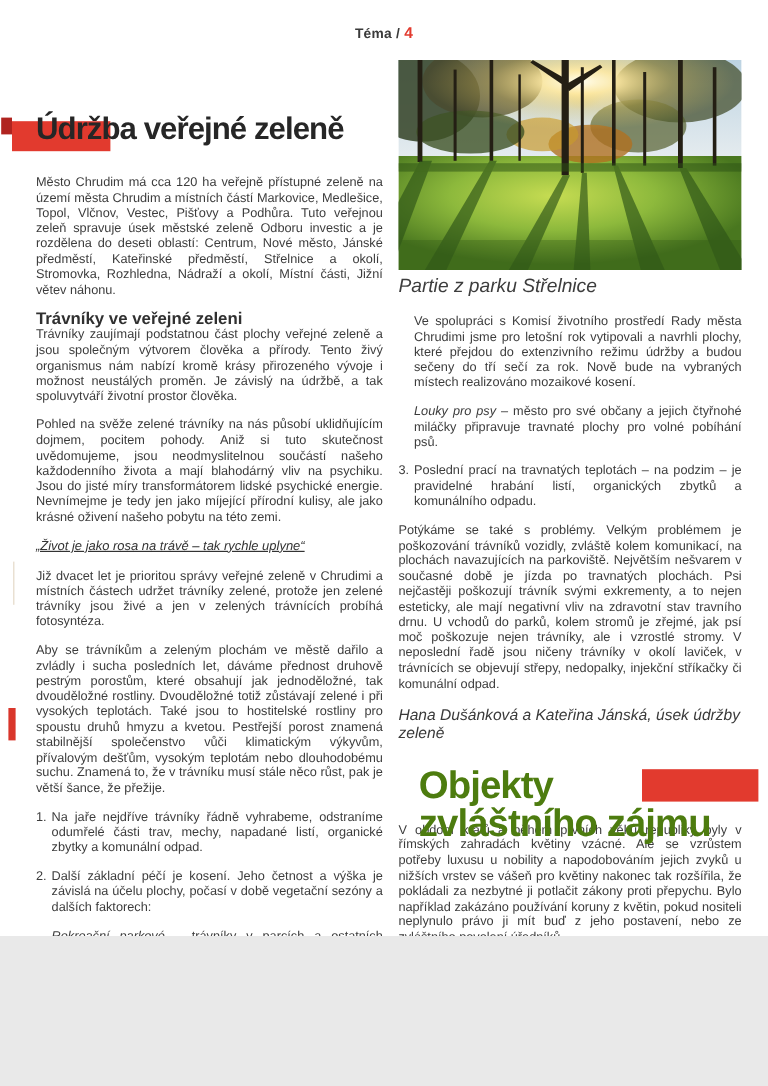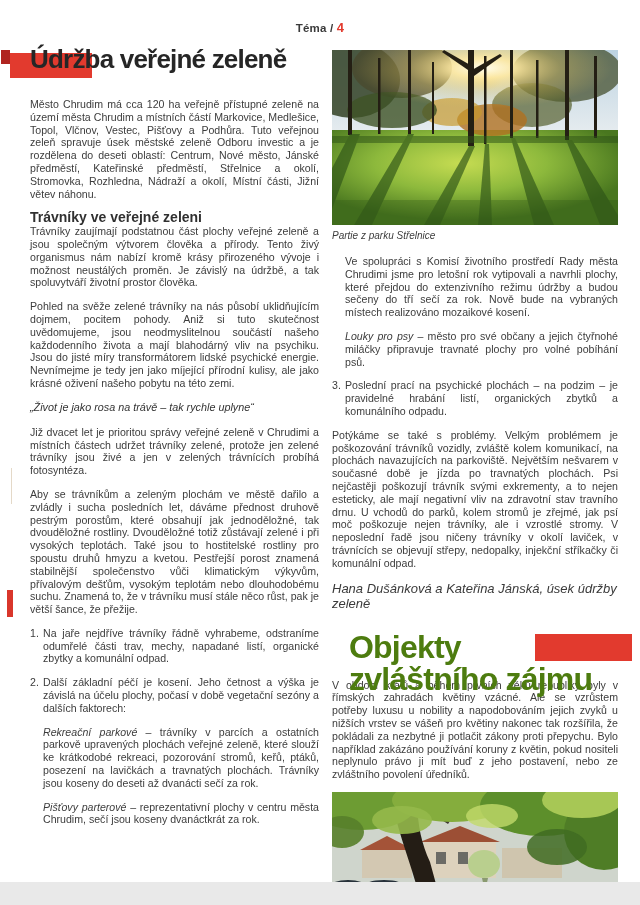"Téma / 4" .page { height: 882px -> 780px }
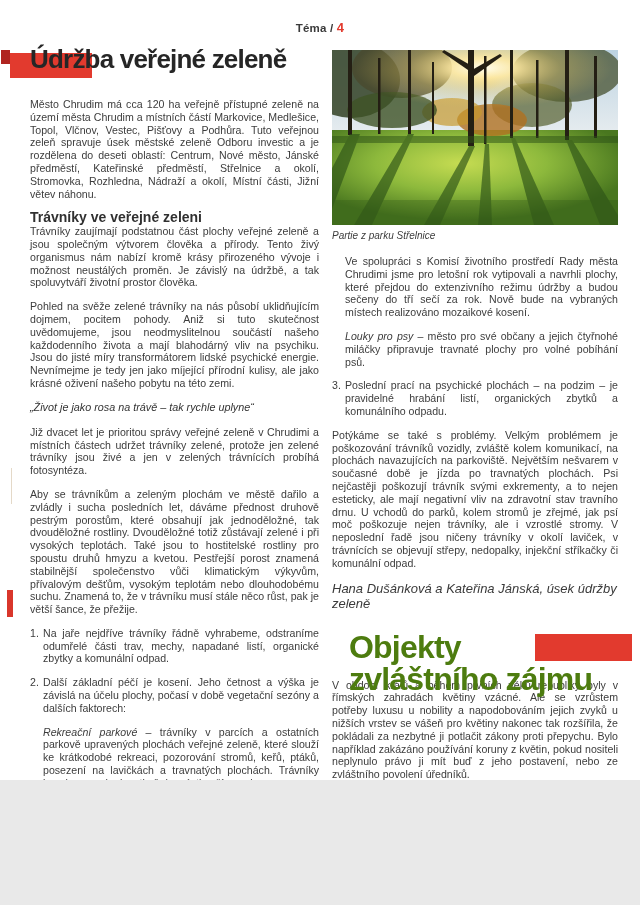"Údržba veřejné zeleně" .title-wrap { margin-top: none -> 48px }
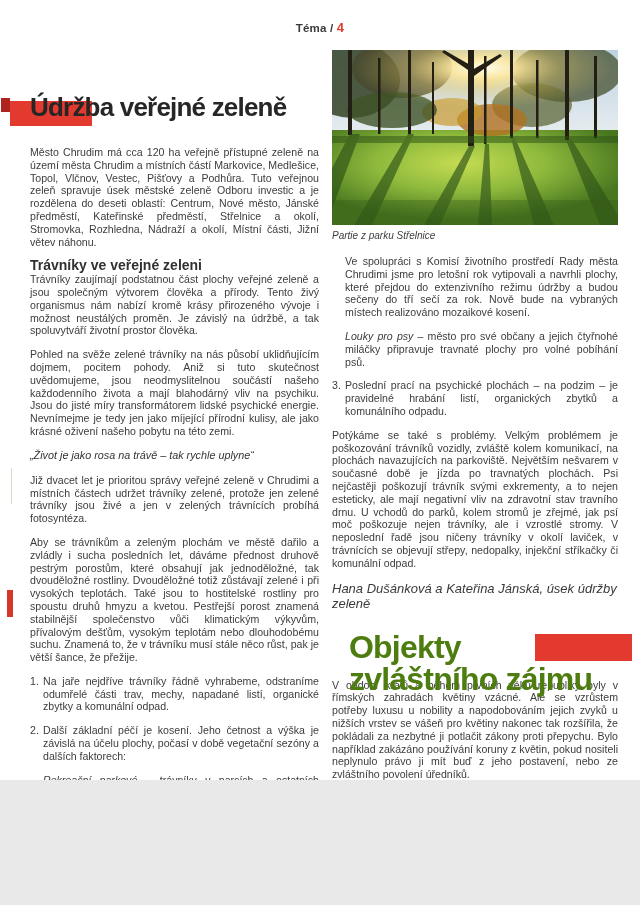"Partie z parku Střelnice" .caption { font-size: 10px -> 16px }
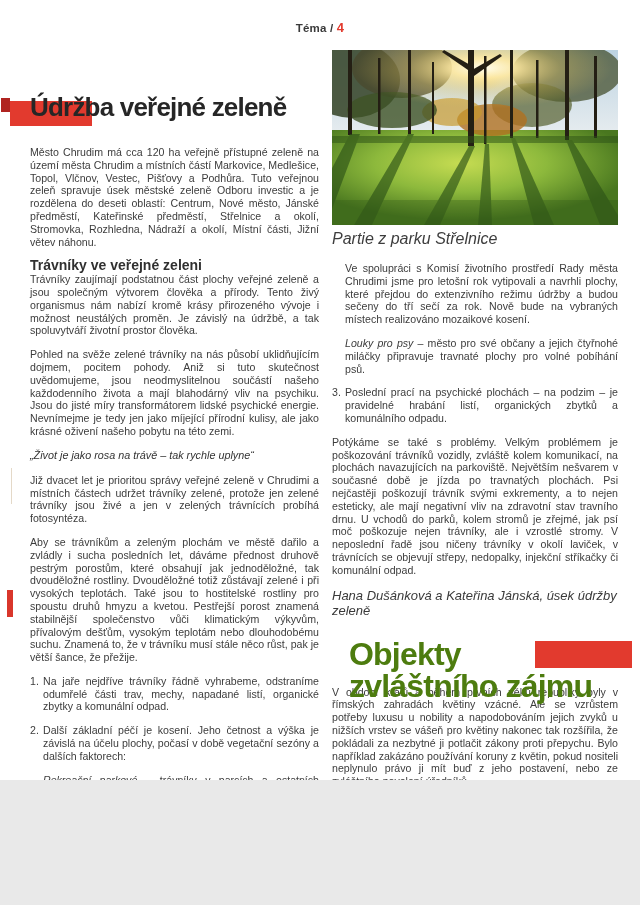"Poslední prací na psychické plochách" span.t { text: psychické plochách -> travnatých teplotách }
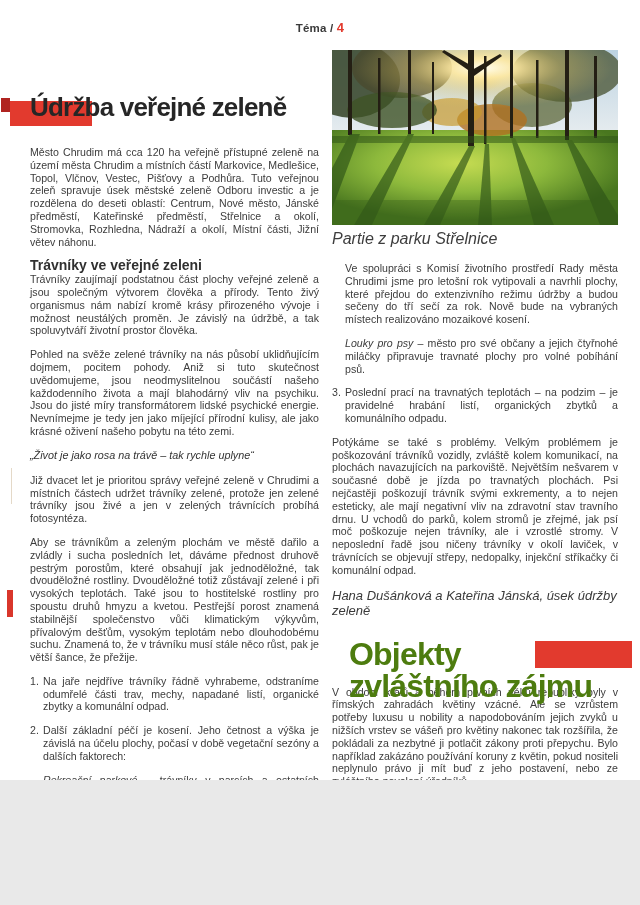"„Život je jako rosa na" .quote { text-decoration: none -> underline }
